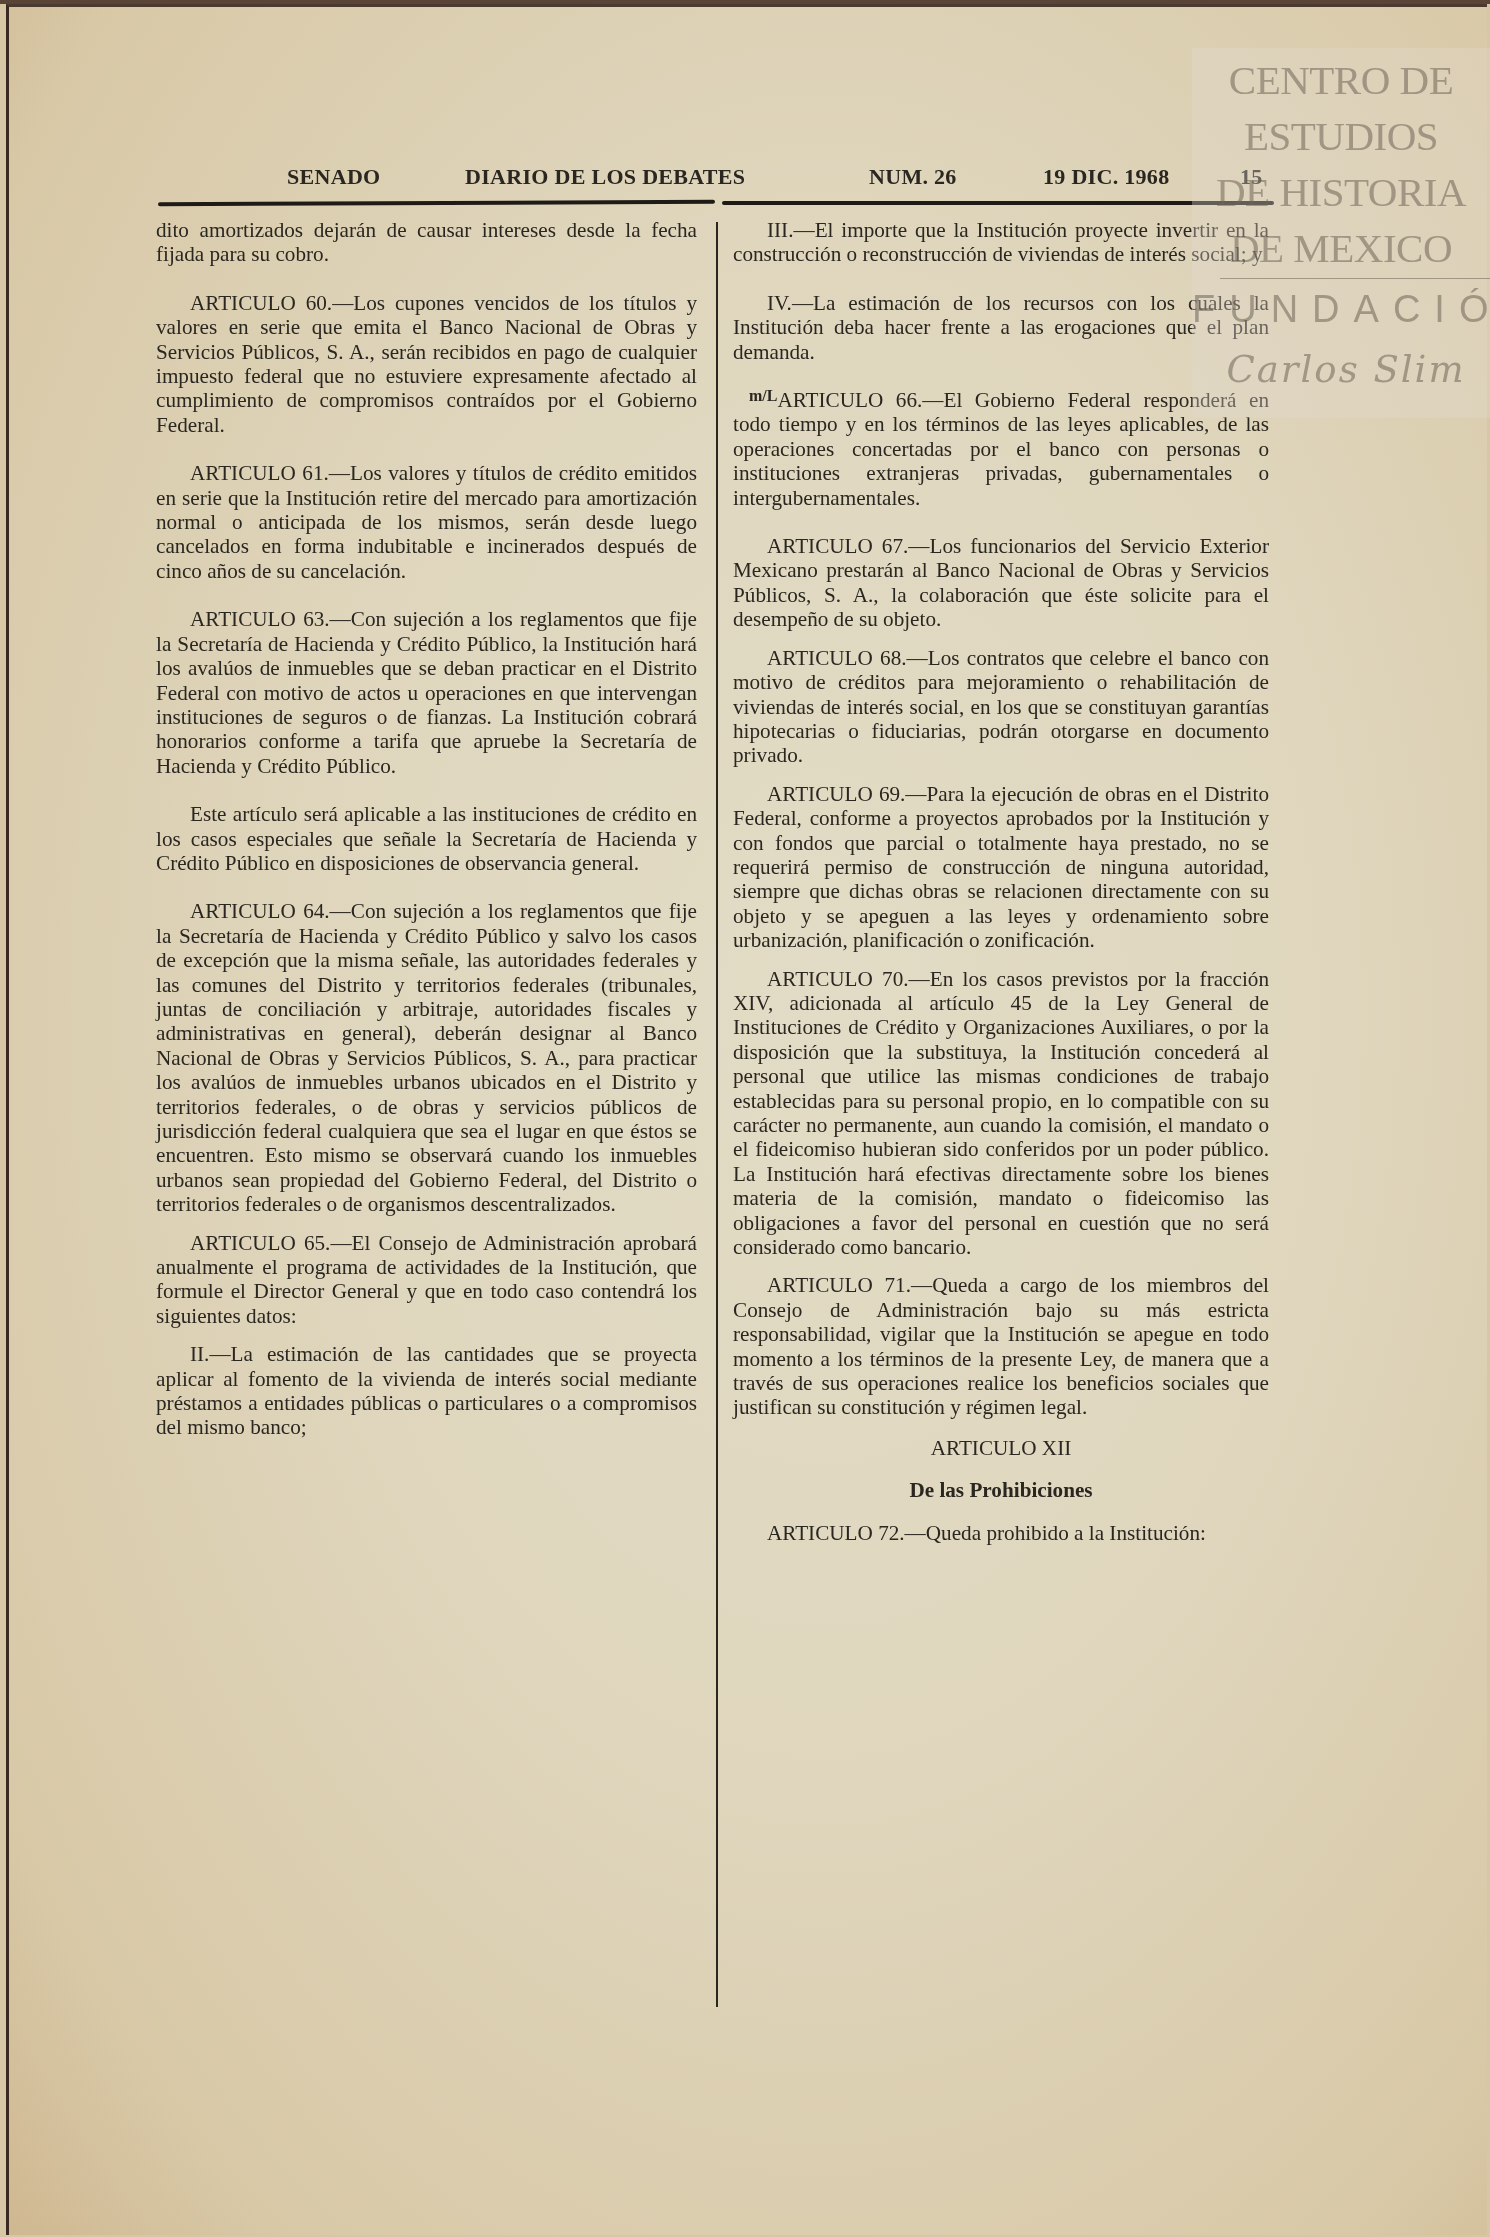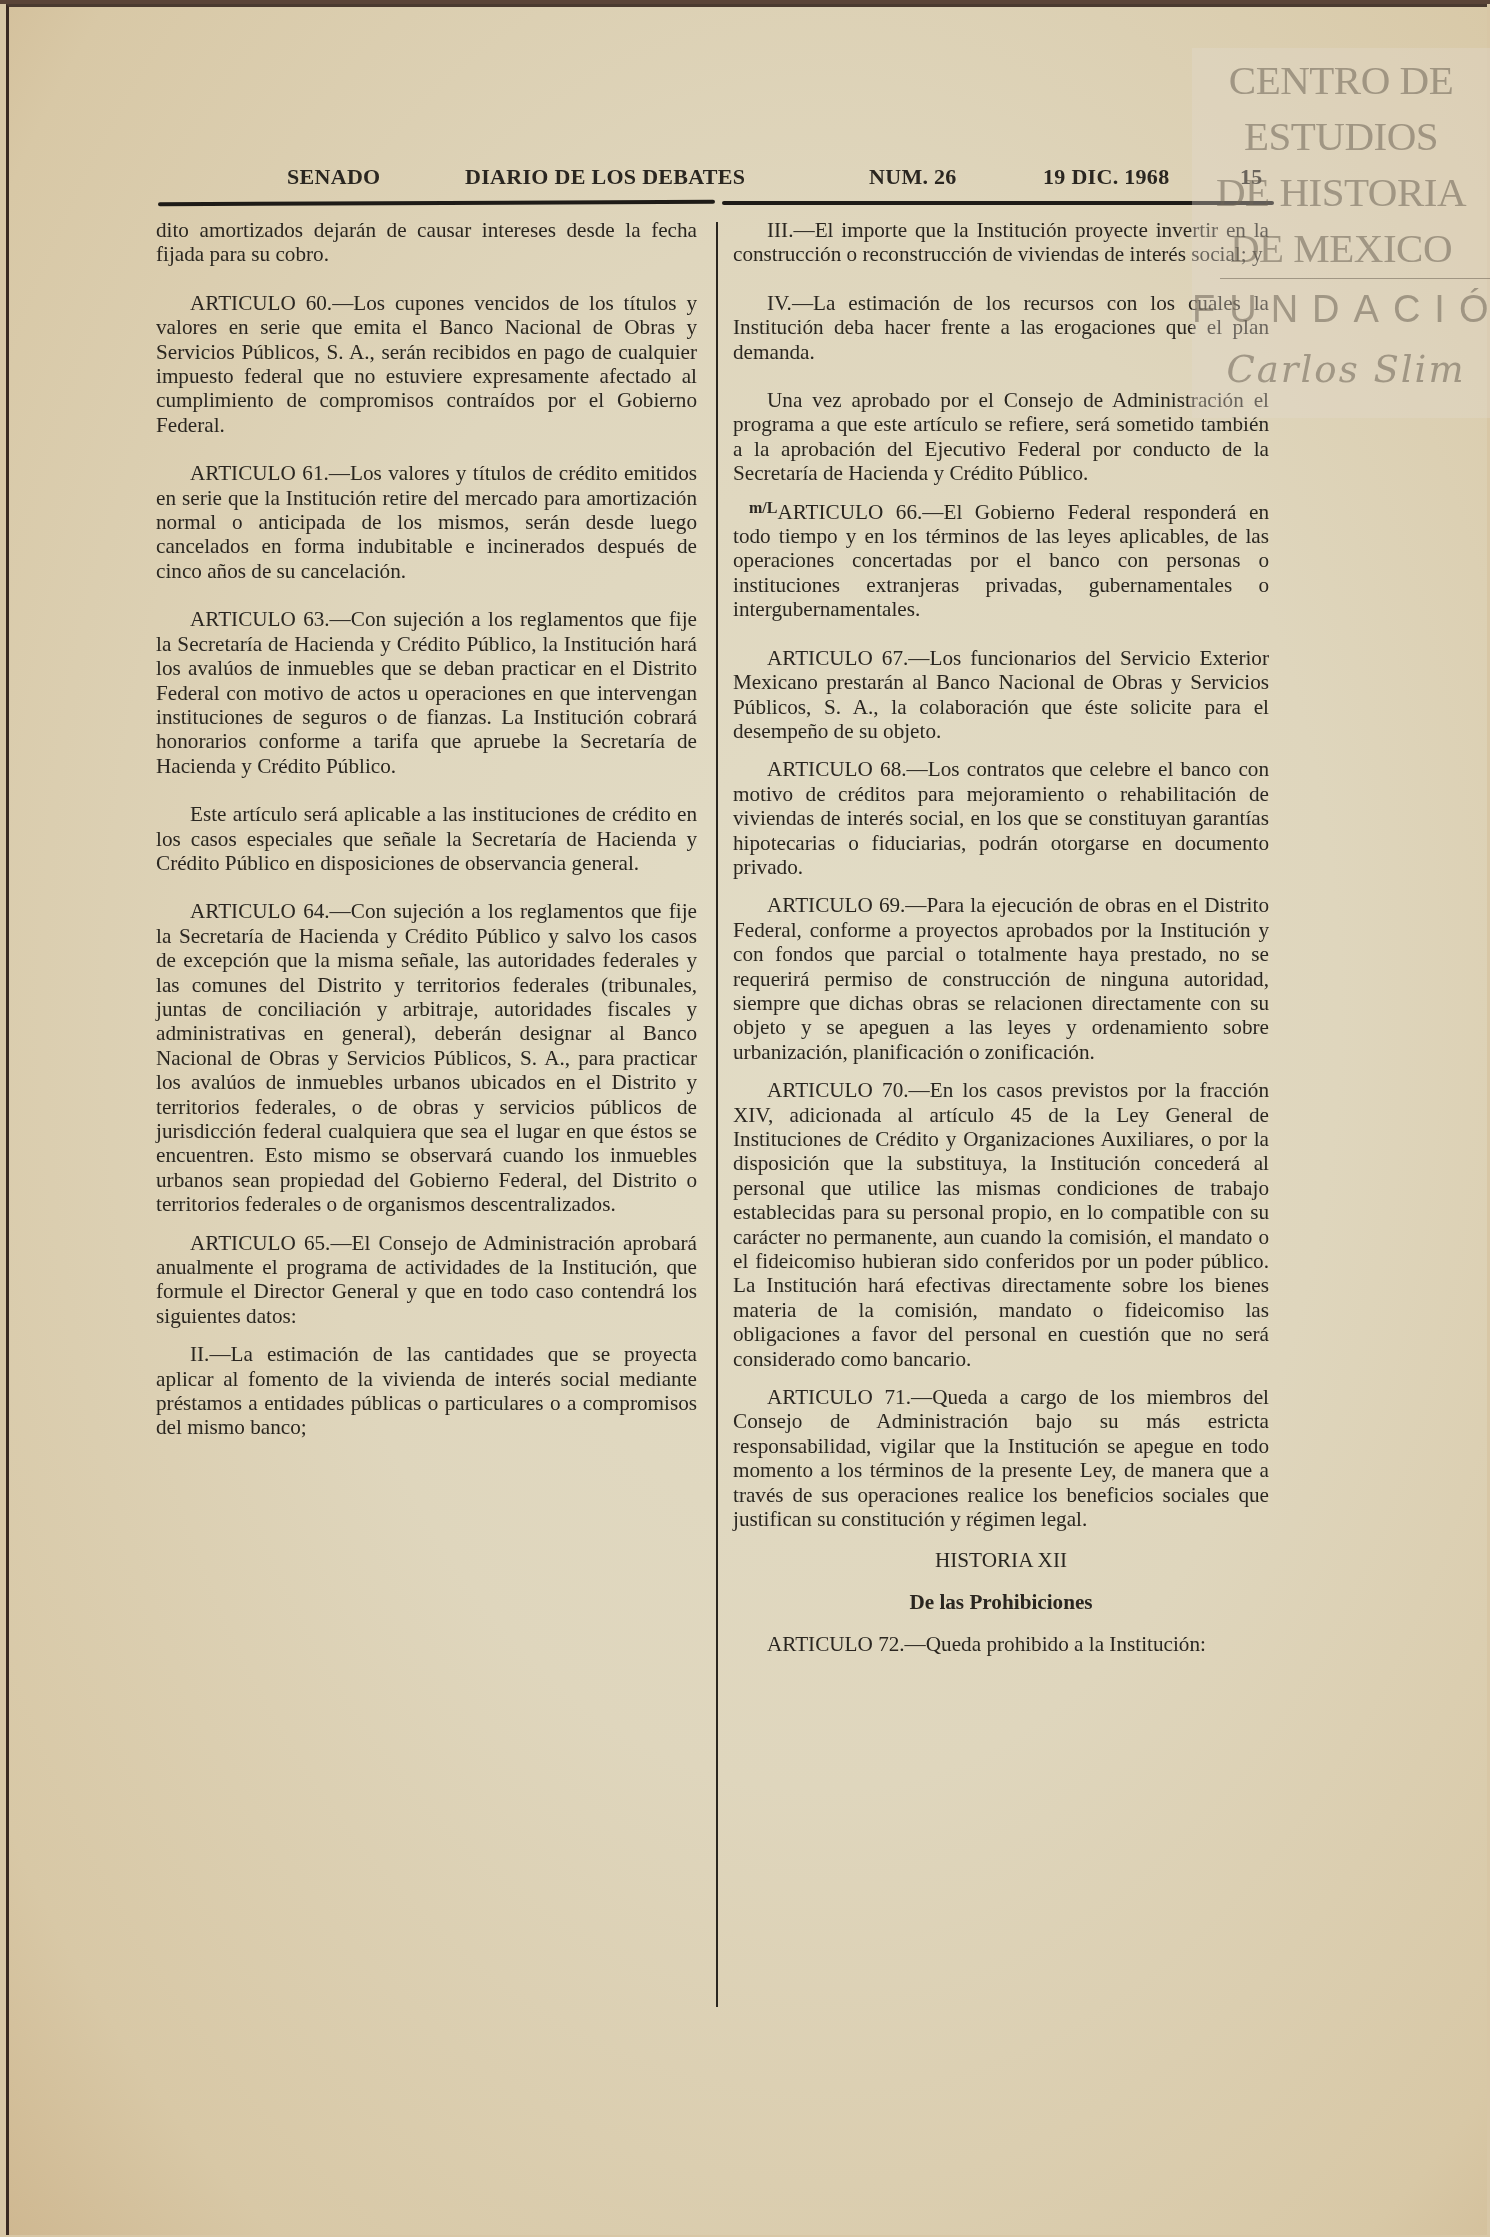"Una vez aprobado por el" p.tight { html: <p>Una vez aprobado por el Consejo de Administración el programa a que este artículo se refiere, será sometido también a la aprobación del Ejecutivo Federal por conducto de la Secretaría de Hacienda y Crédito Público.</p> -> none }
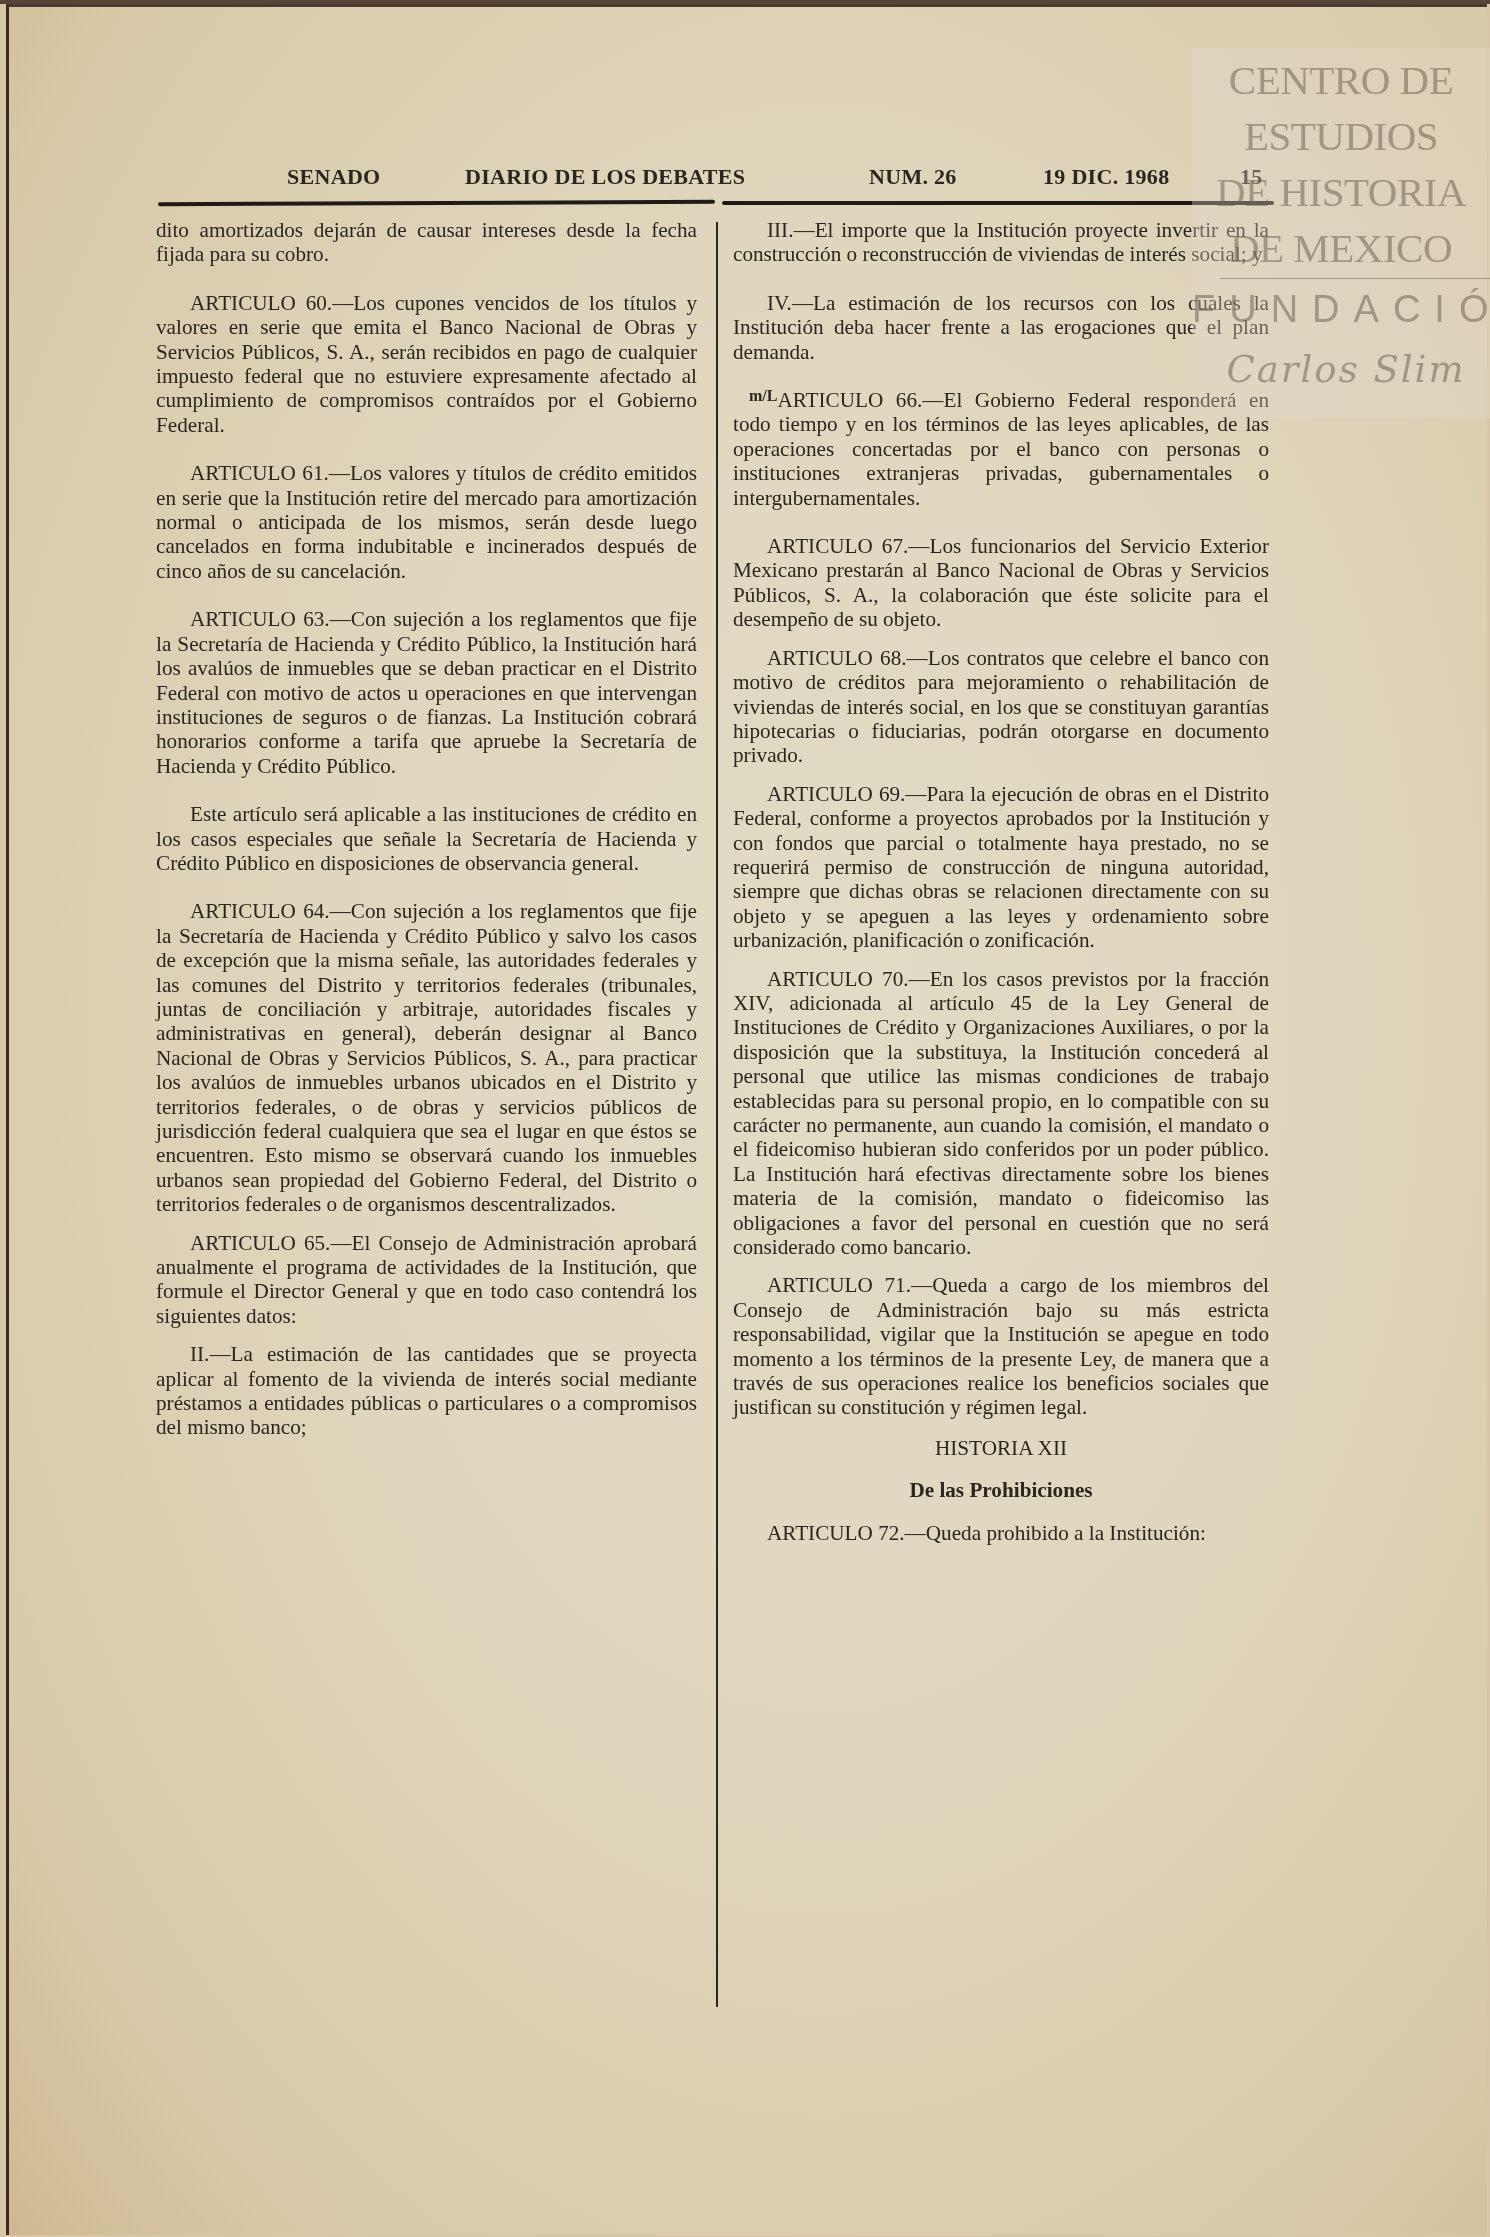"HISTORIA XII" div.center { text: HISTORIA -> ARTICULO }
